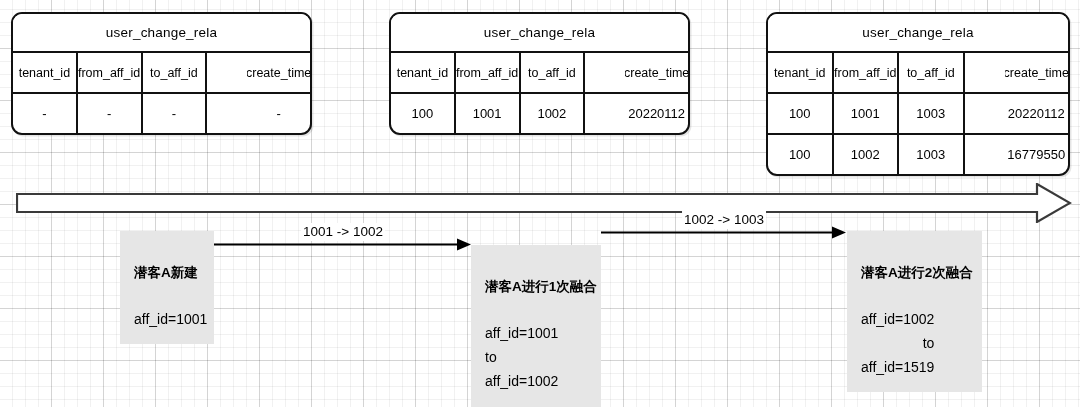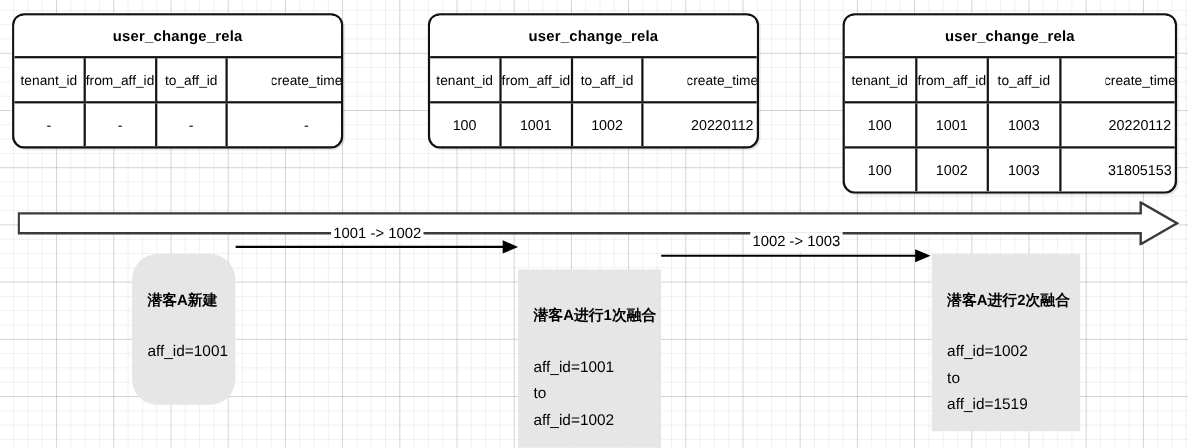"user_change_rela" .tbl-title { font-weight: bold -> normal }
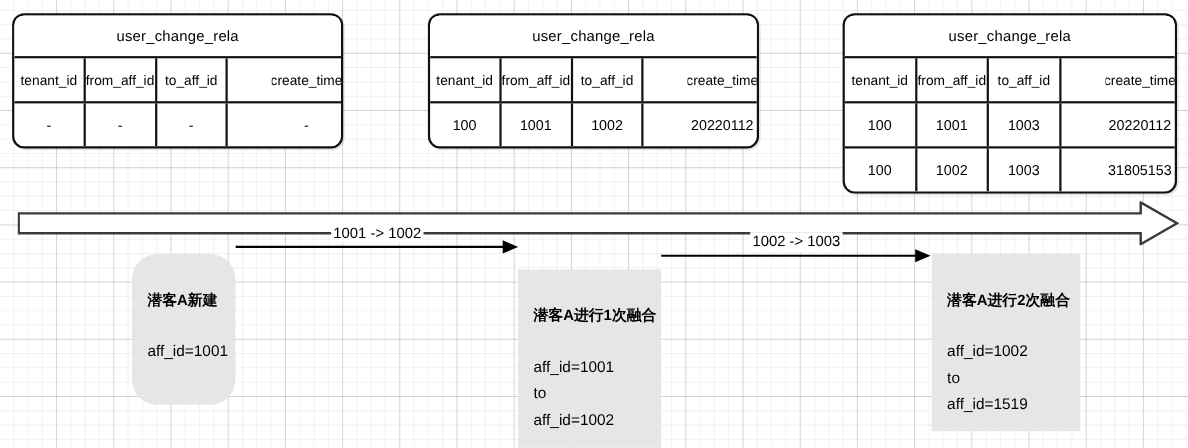"31805153" div.tbl-cell { text: 31805153 -> 16779550 }
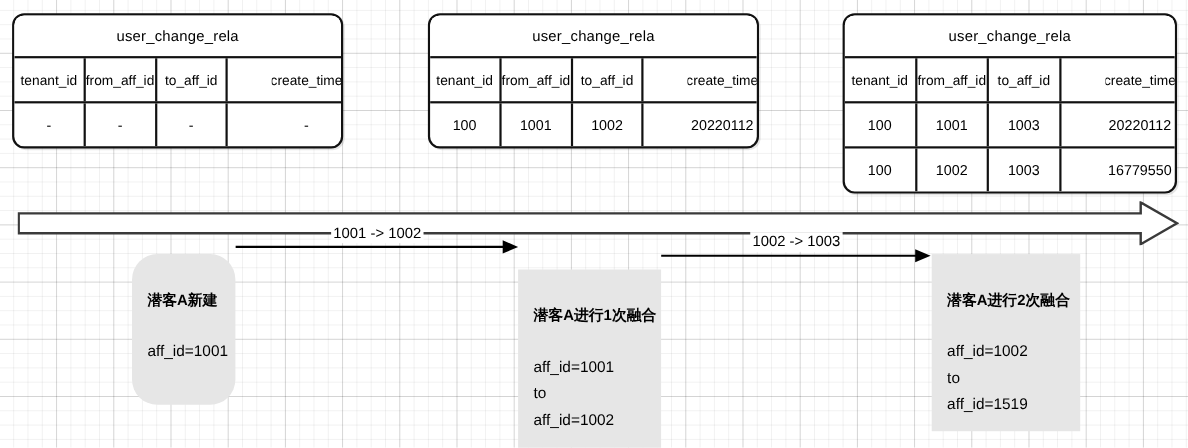"1001 -> 1002" div.connector { top: 212px -> 232px }
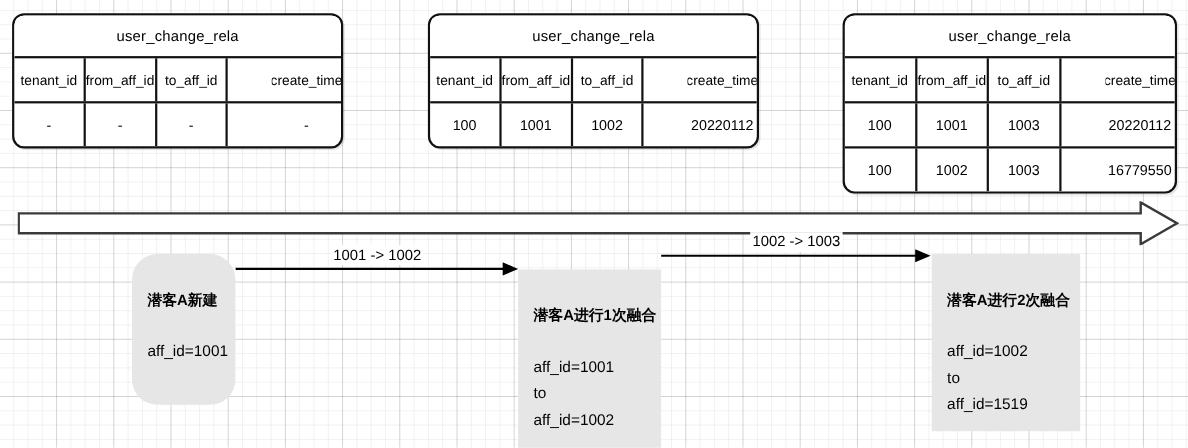"潜客A新建" div.stage-box { border-radius: 23px -> none; height: 137px -> 113px }
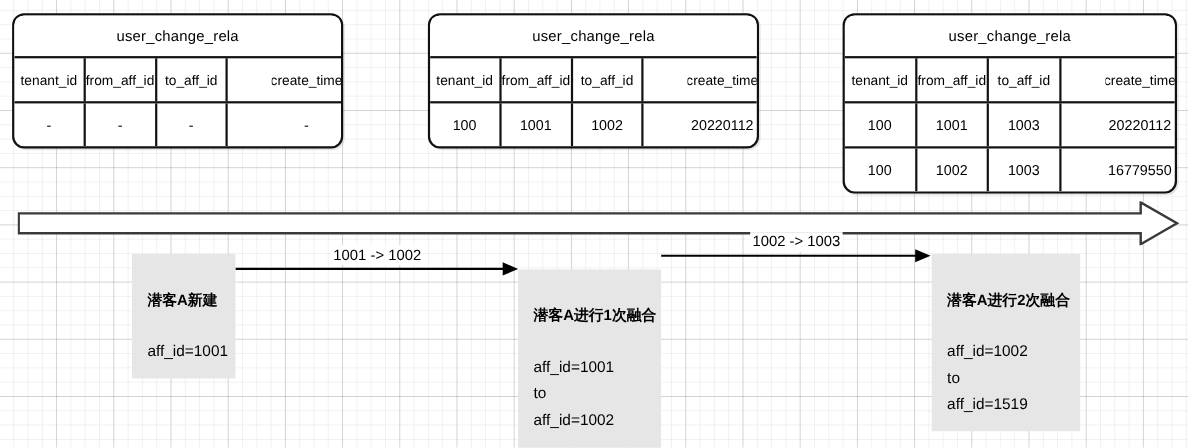"潜客A进行2次融合" div.stage-box { text-align: none -> right }
